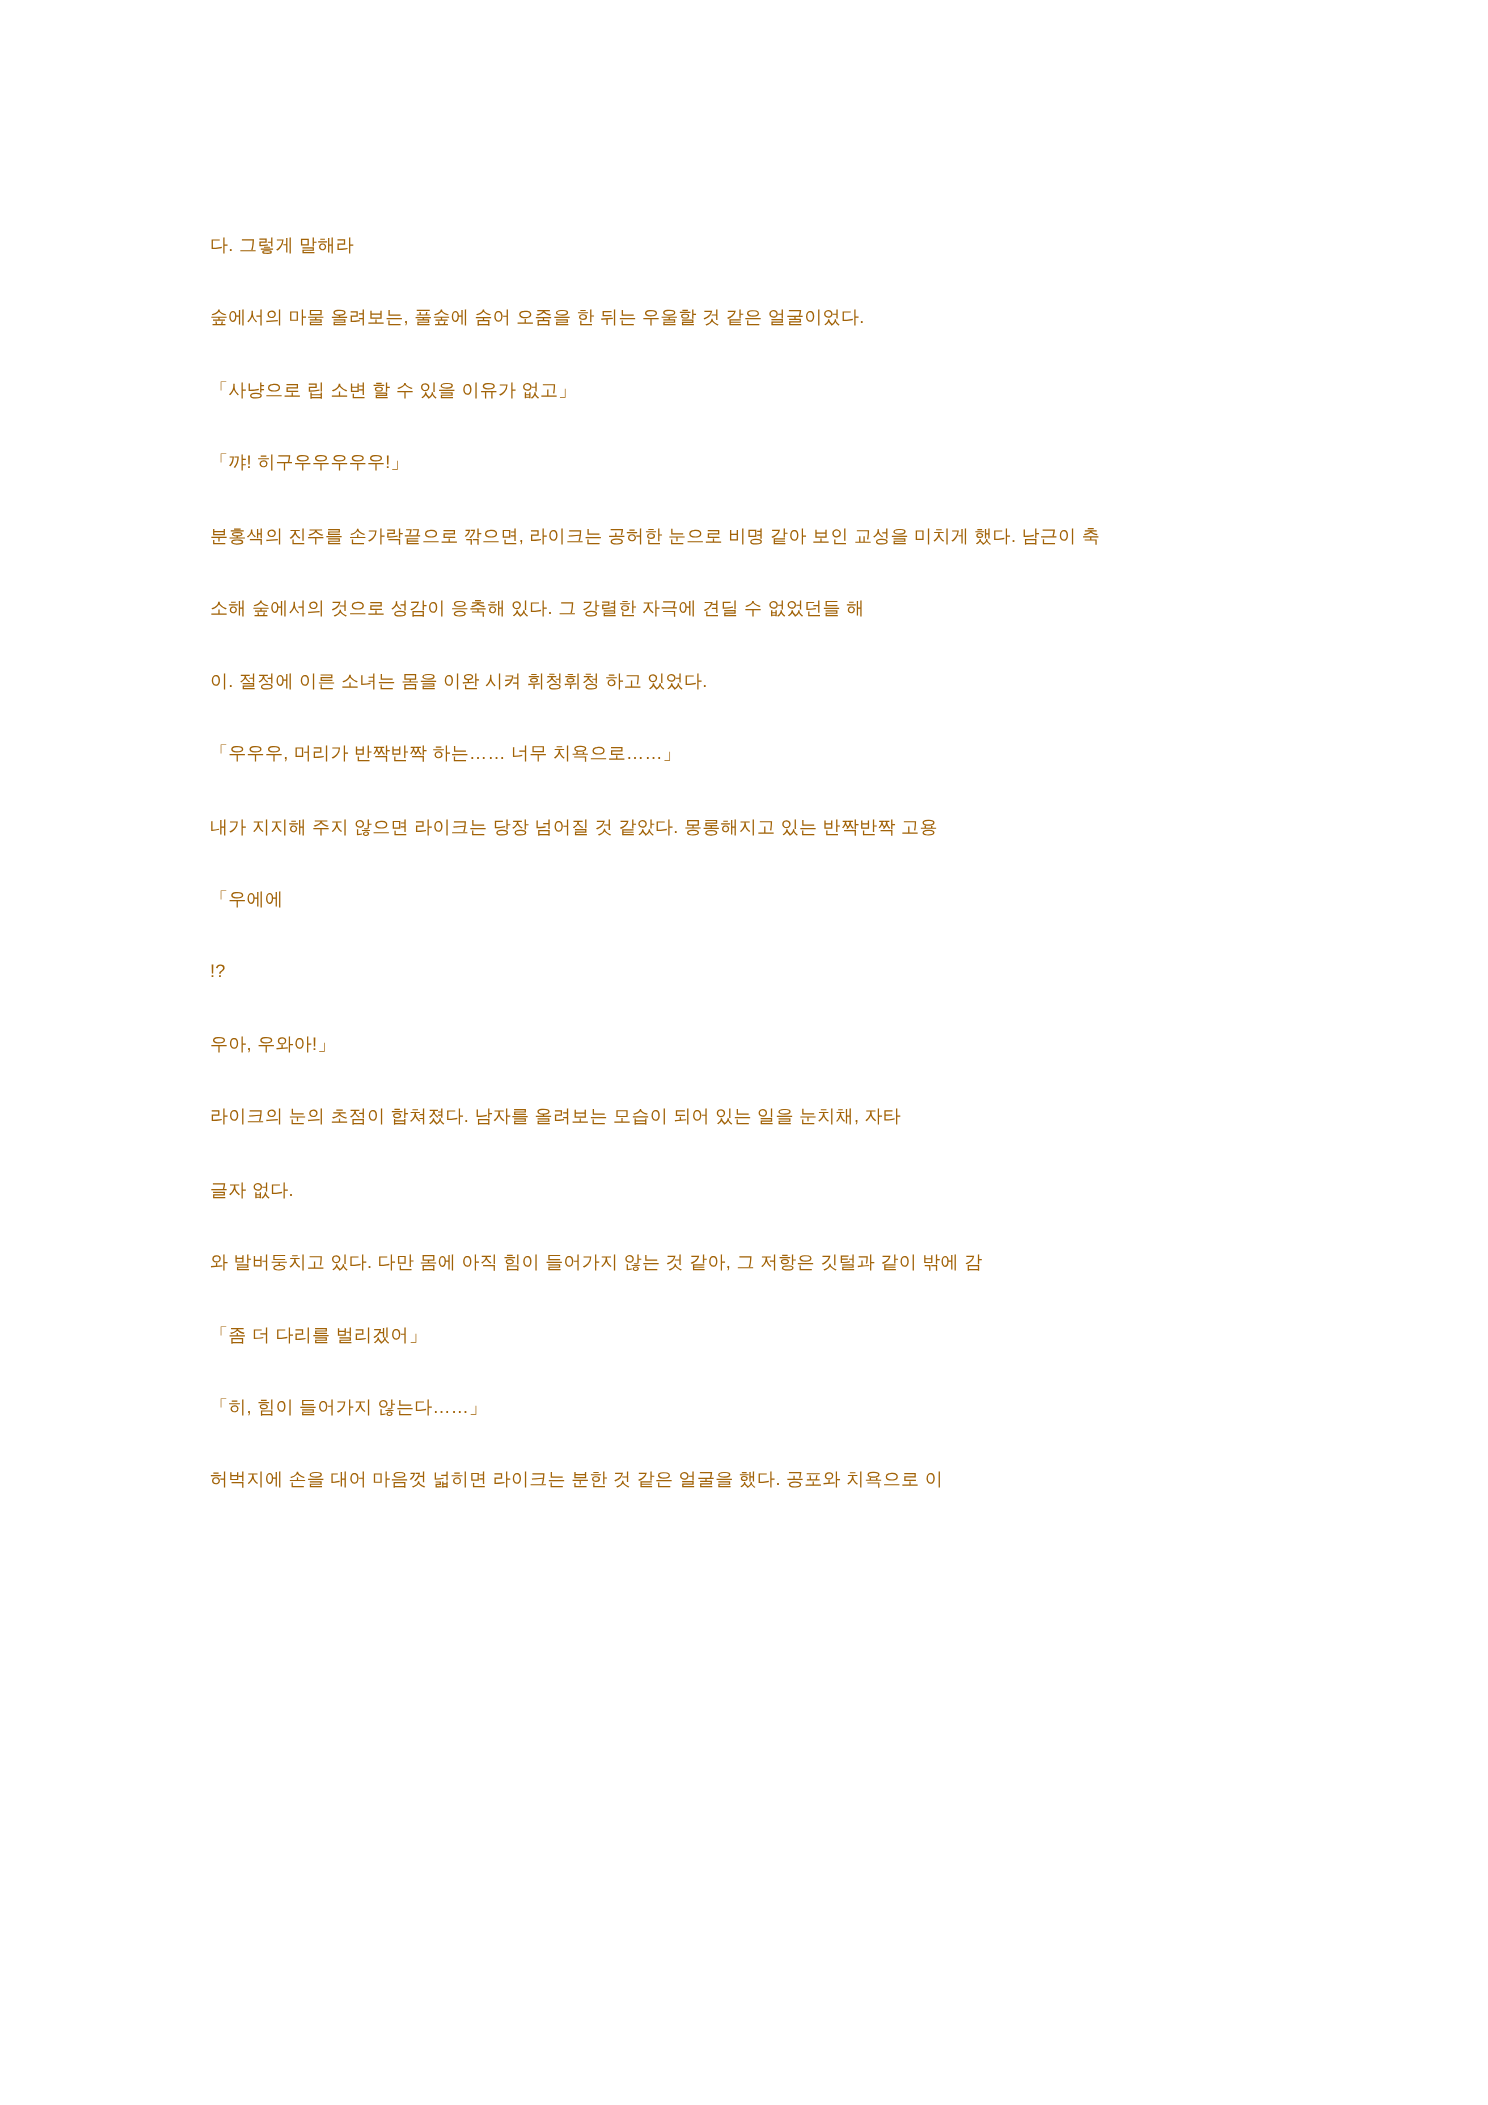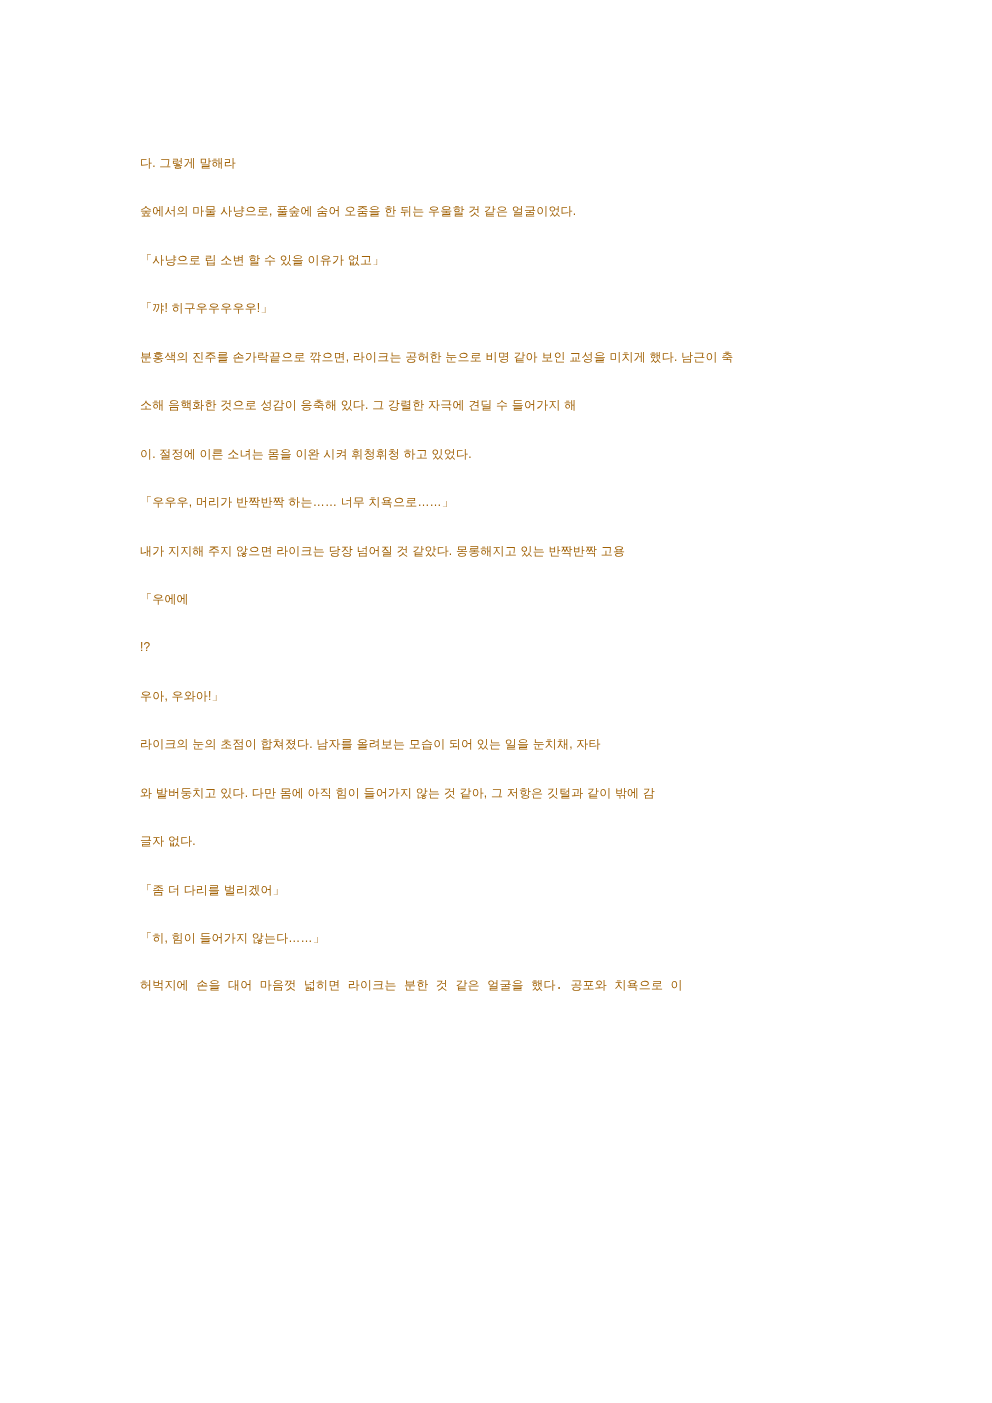"숲에서의 마물 사냥으로, 풀숲에 숨어" p.para { text: 사냥으로 -> 올려보는 }
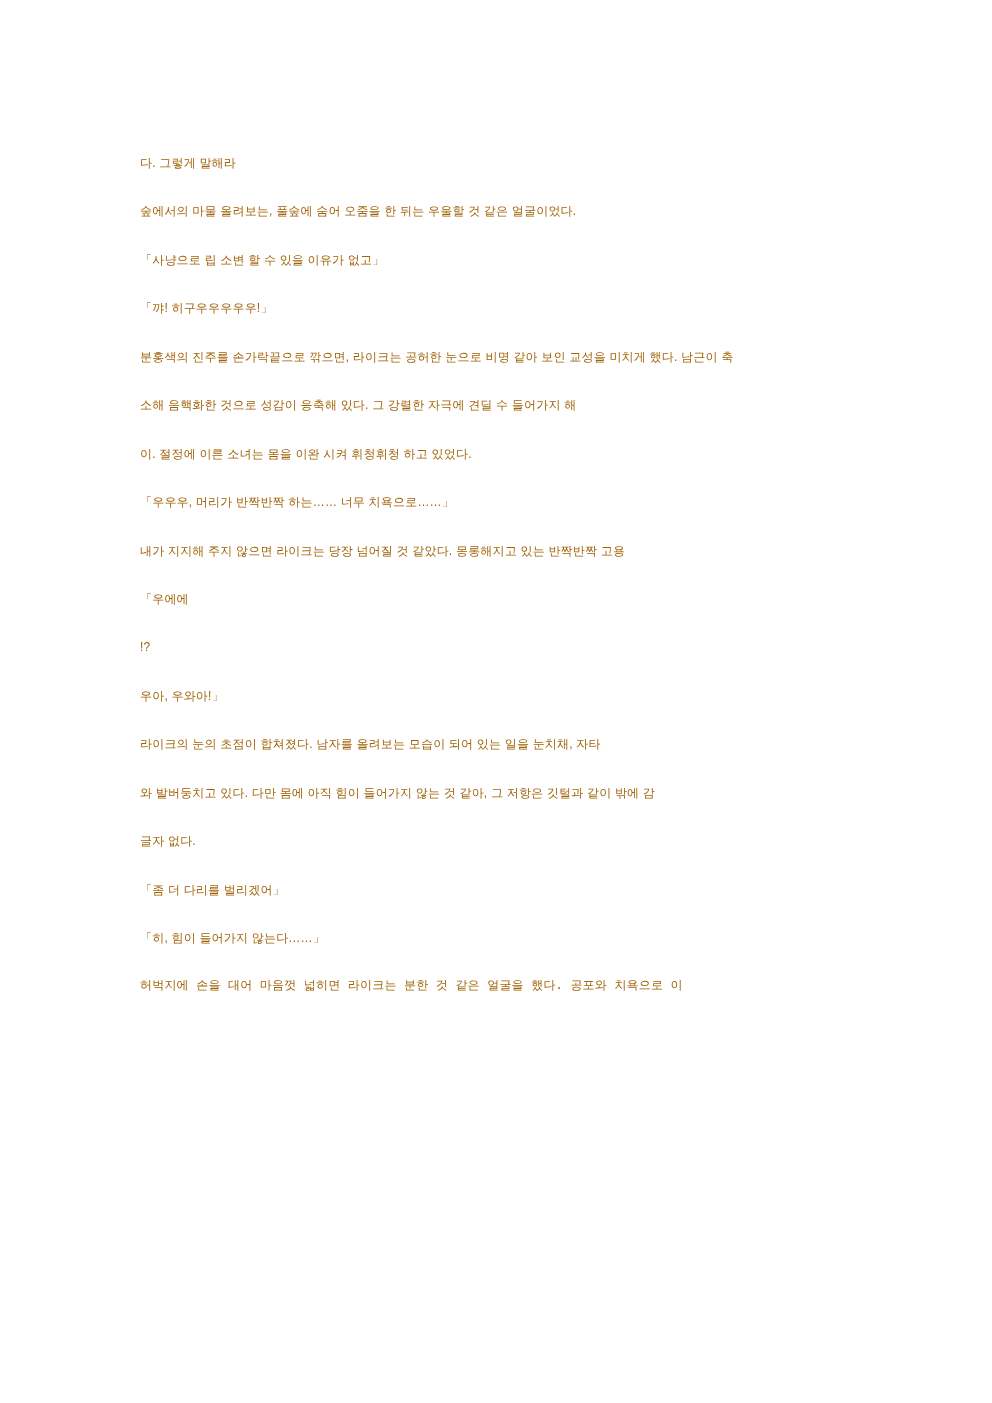"소해 음핵화한 것으로 성감이 응축해" p.para { text: 음핵화한 것으로 성감이 응축해 있다. 그 강렬한 자극에 견딜 수 들어가지 -> 숲에서의 것으로 성감이 응축해 있다. 그 강렬한 자극에 견딜 수 없었던들 }
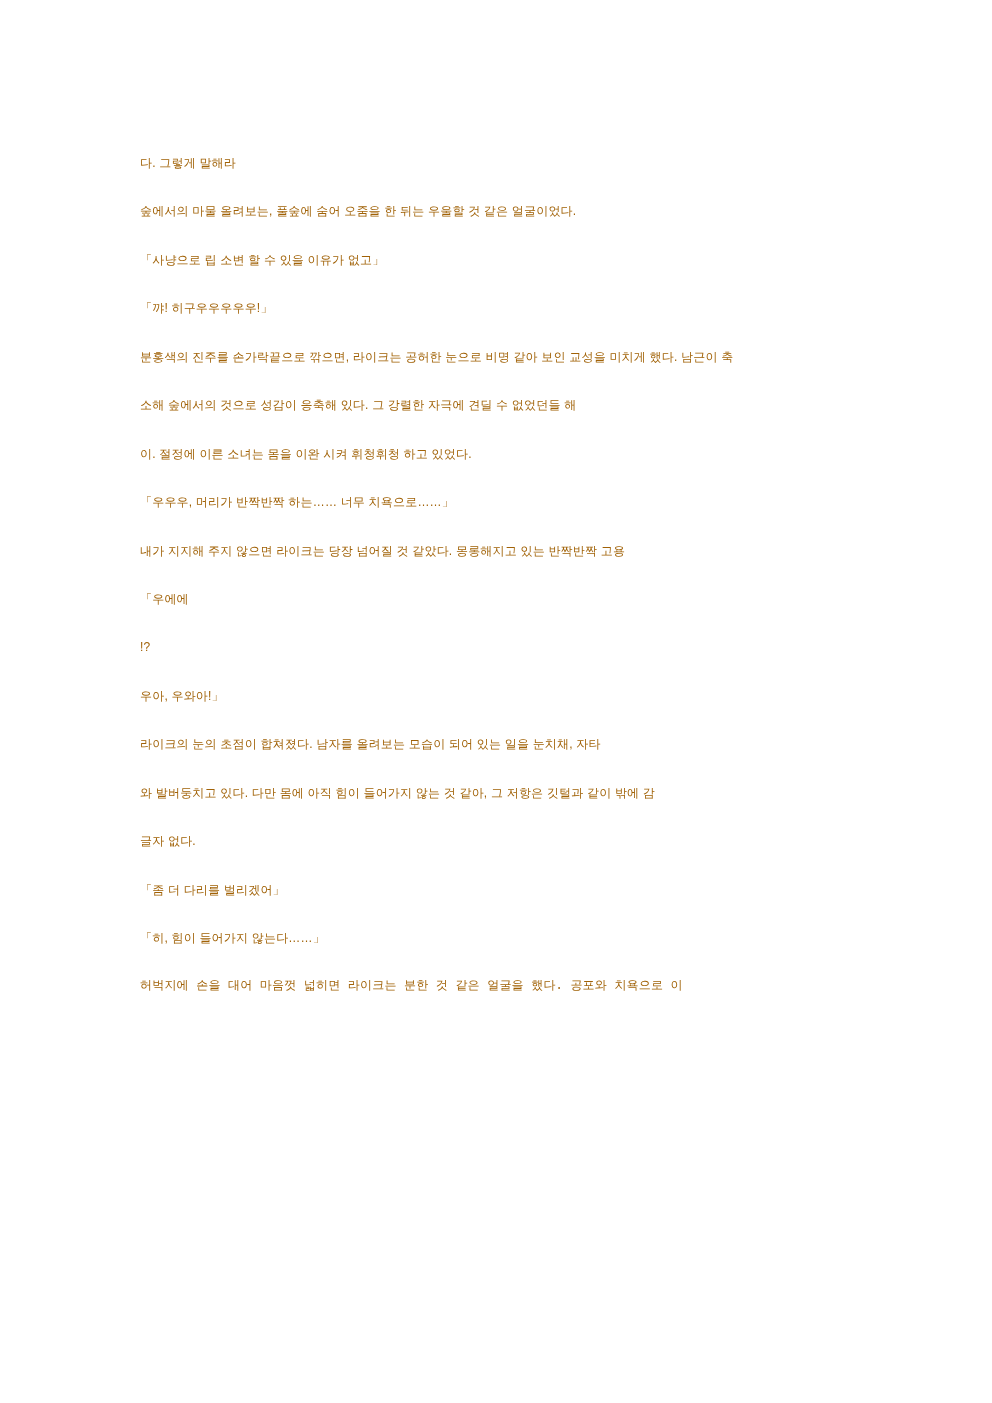"와 발버둥치고 있다. 다만 몸에" p.para { order: before "글자 없다." -> after "글자 없다." }
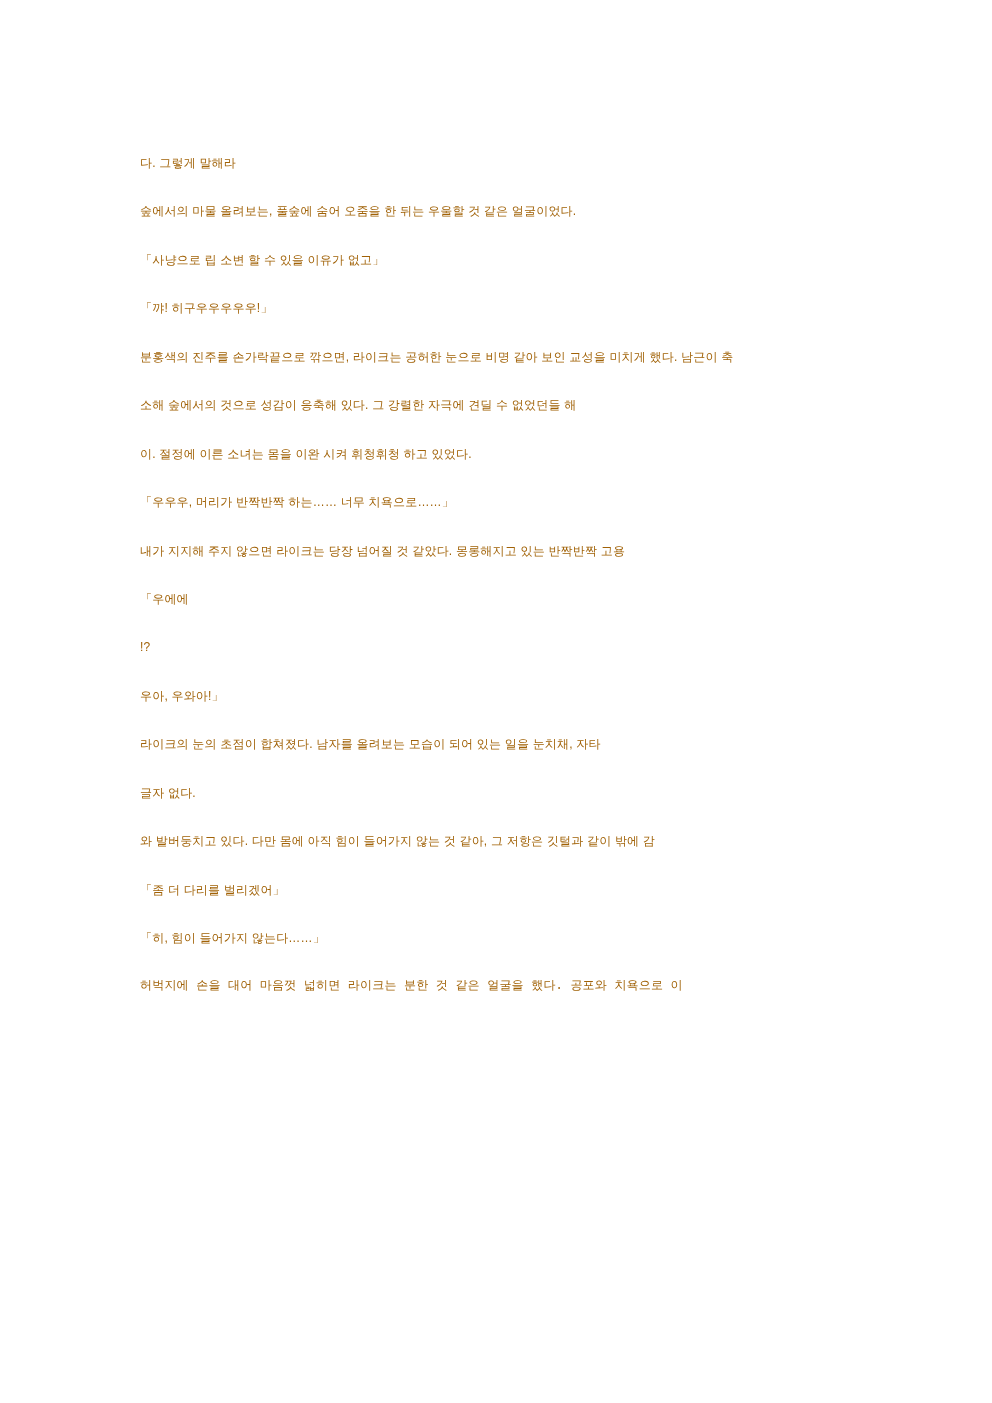"허벅지에 손을 대어 마음껏 넓히면" .para:last-child { font-family: Liberation Mono, monospace -> none }
